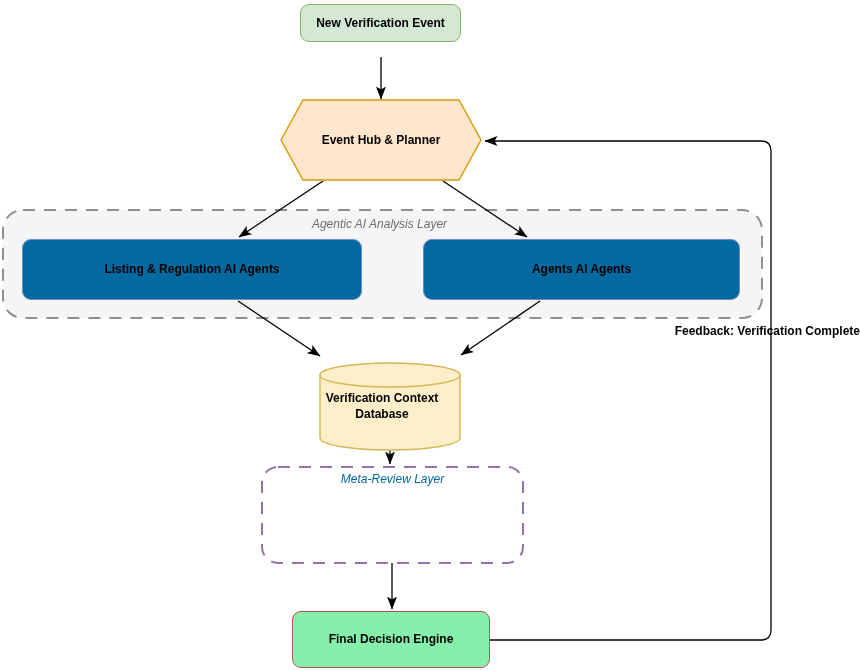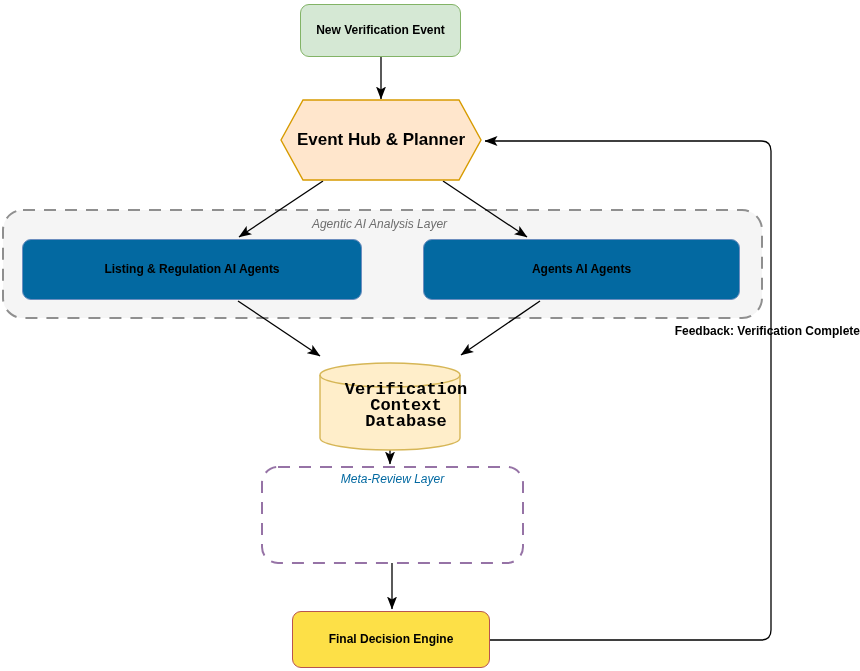"New Verification Event" div.node { height: 53px -> 38px }
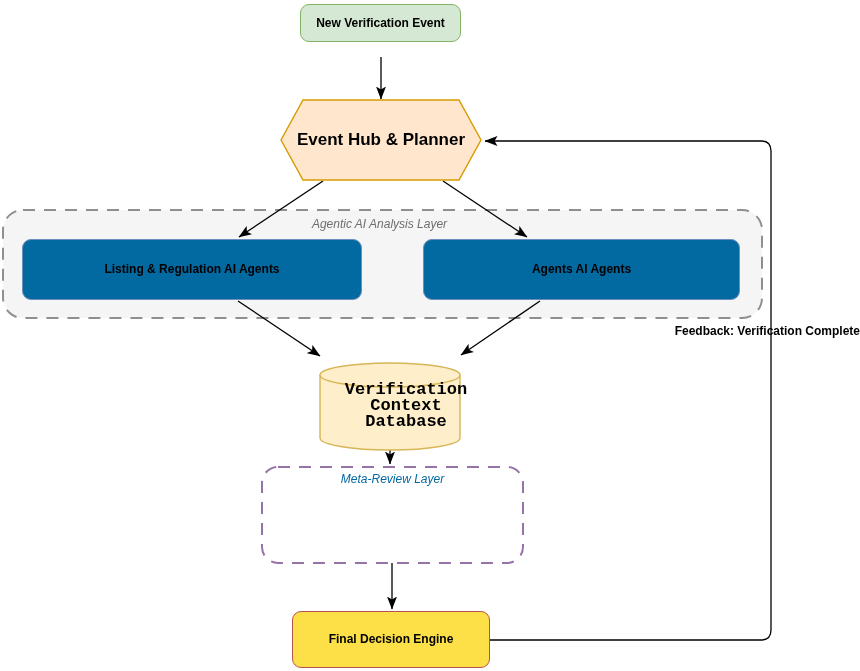"Event Hub & Planner" .shape-label { font-size: 17px -> 12px }
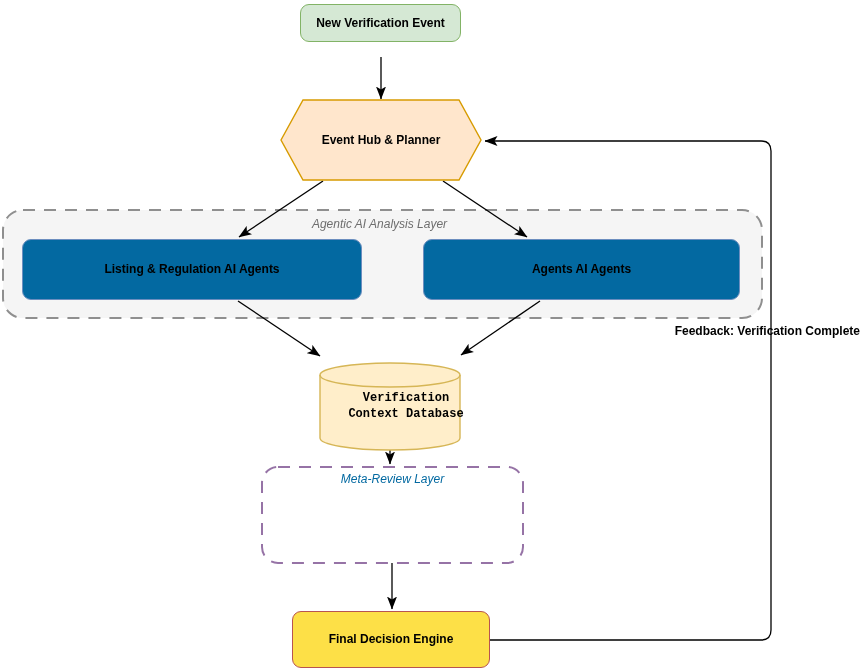"Verification Context Database" div.shape-label { font-family: Liberation Mono, monospace -> none; left: 334px -> 310px }
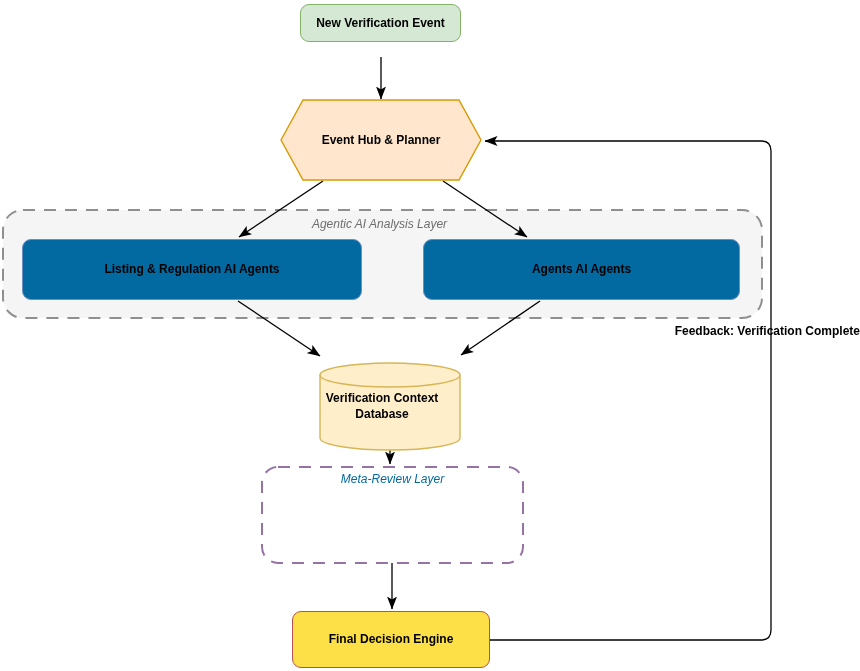"Final Decision Engine" .node-red { background: #fde047 -> #86efac }
